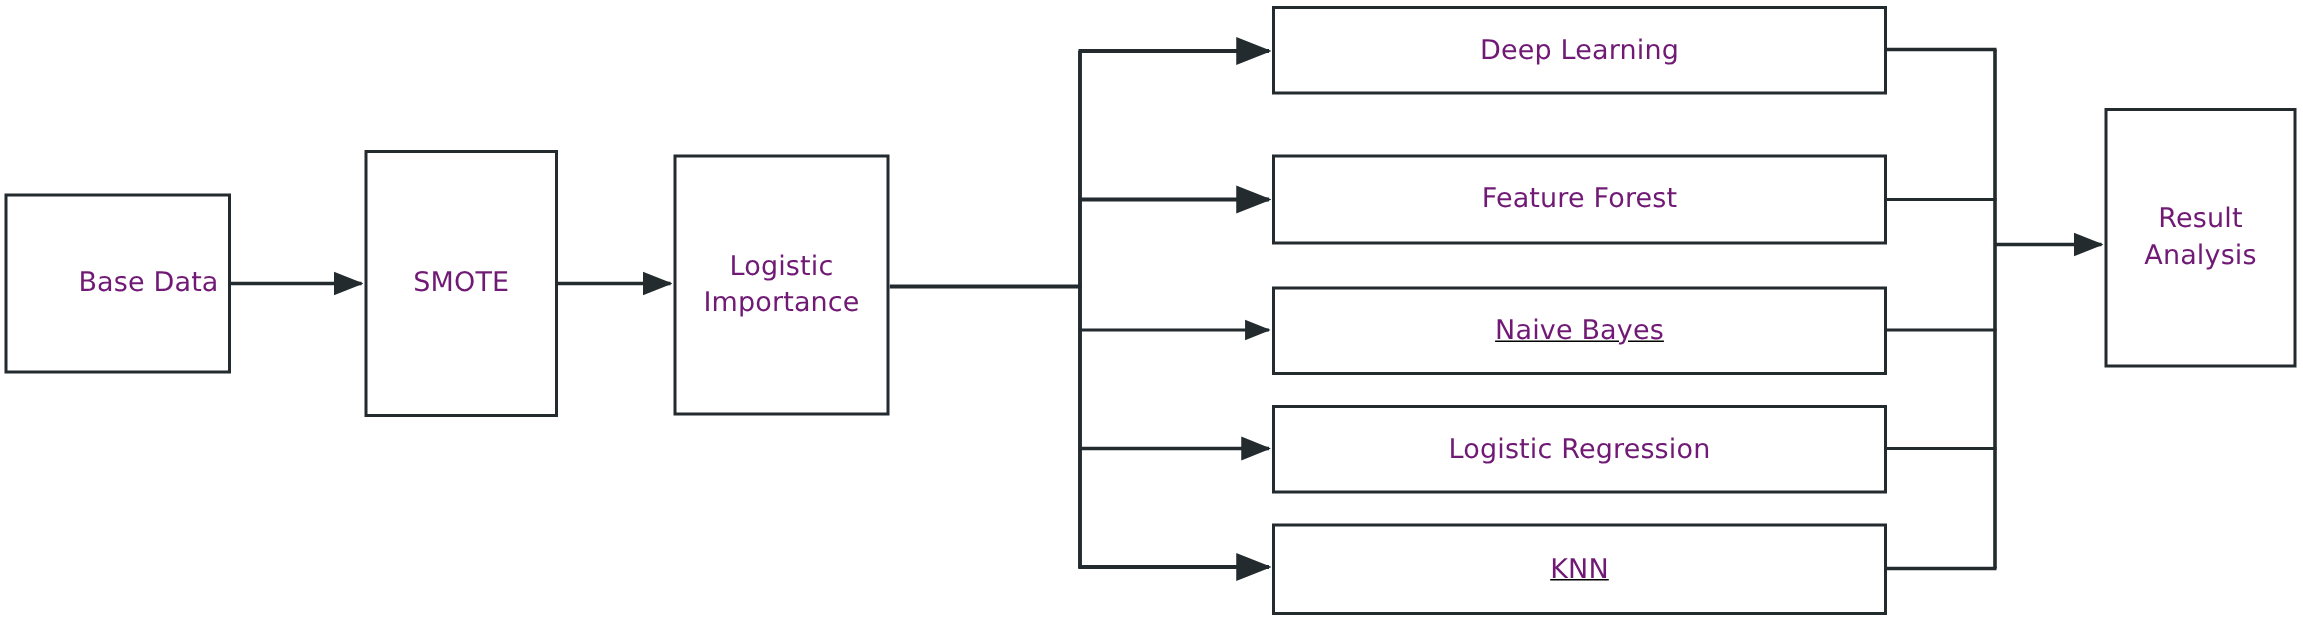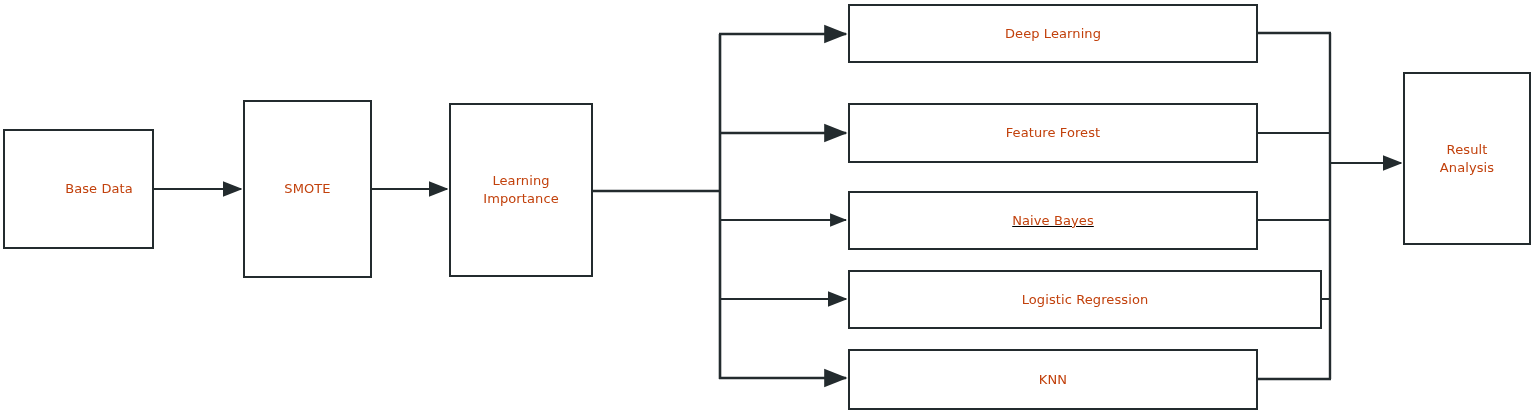"Deep Learning" .node-label { color: #c2410c -> #701a75; font-size: 13px -> 18px }
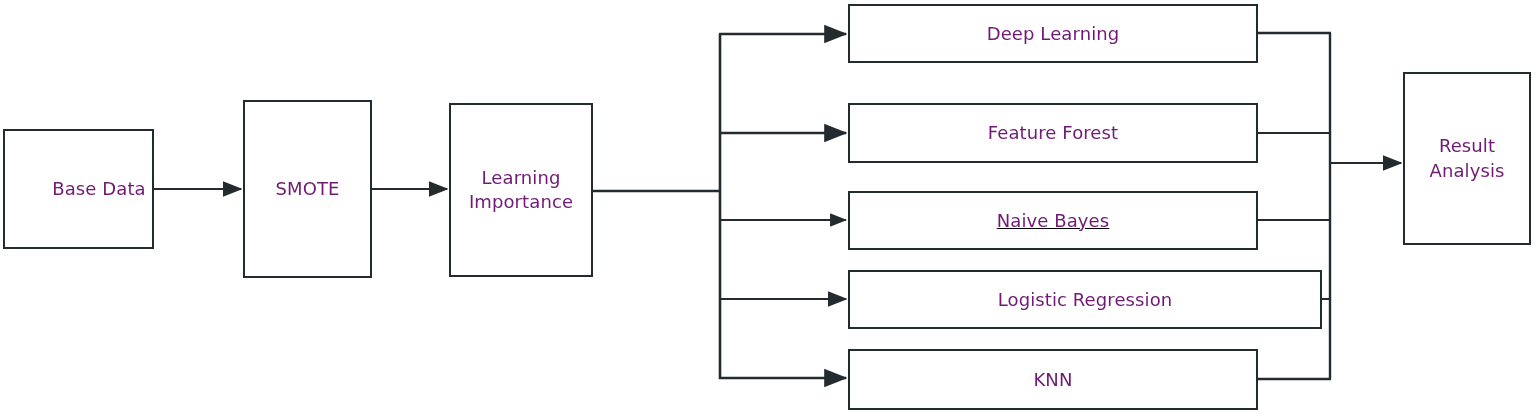"Learning" span.node-label { text: Learning -> Logistic }
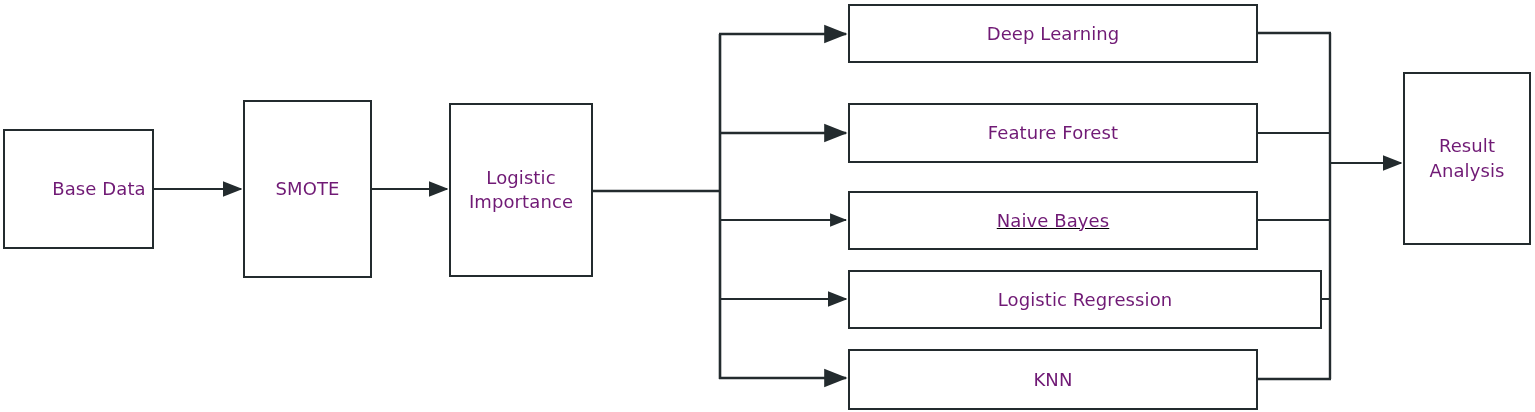"Logistic Regression" div.node-box { width: 474px -> 410px }
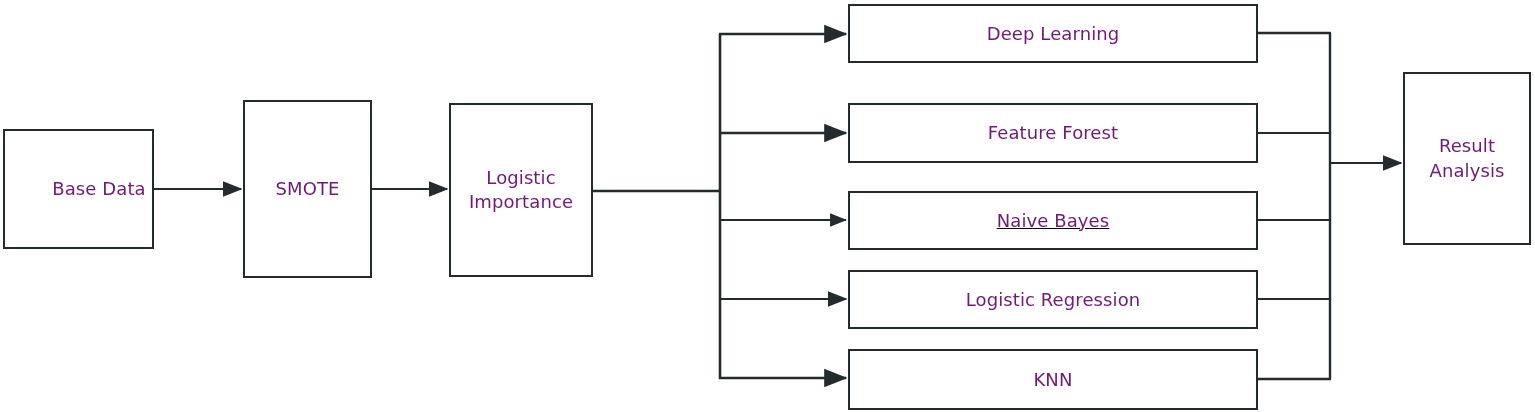"KNN" div.node-box { text-decoration: none -> underline }
